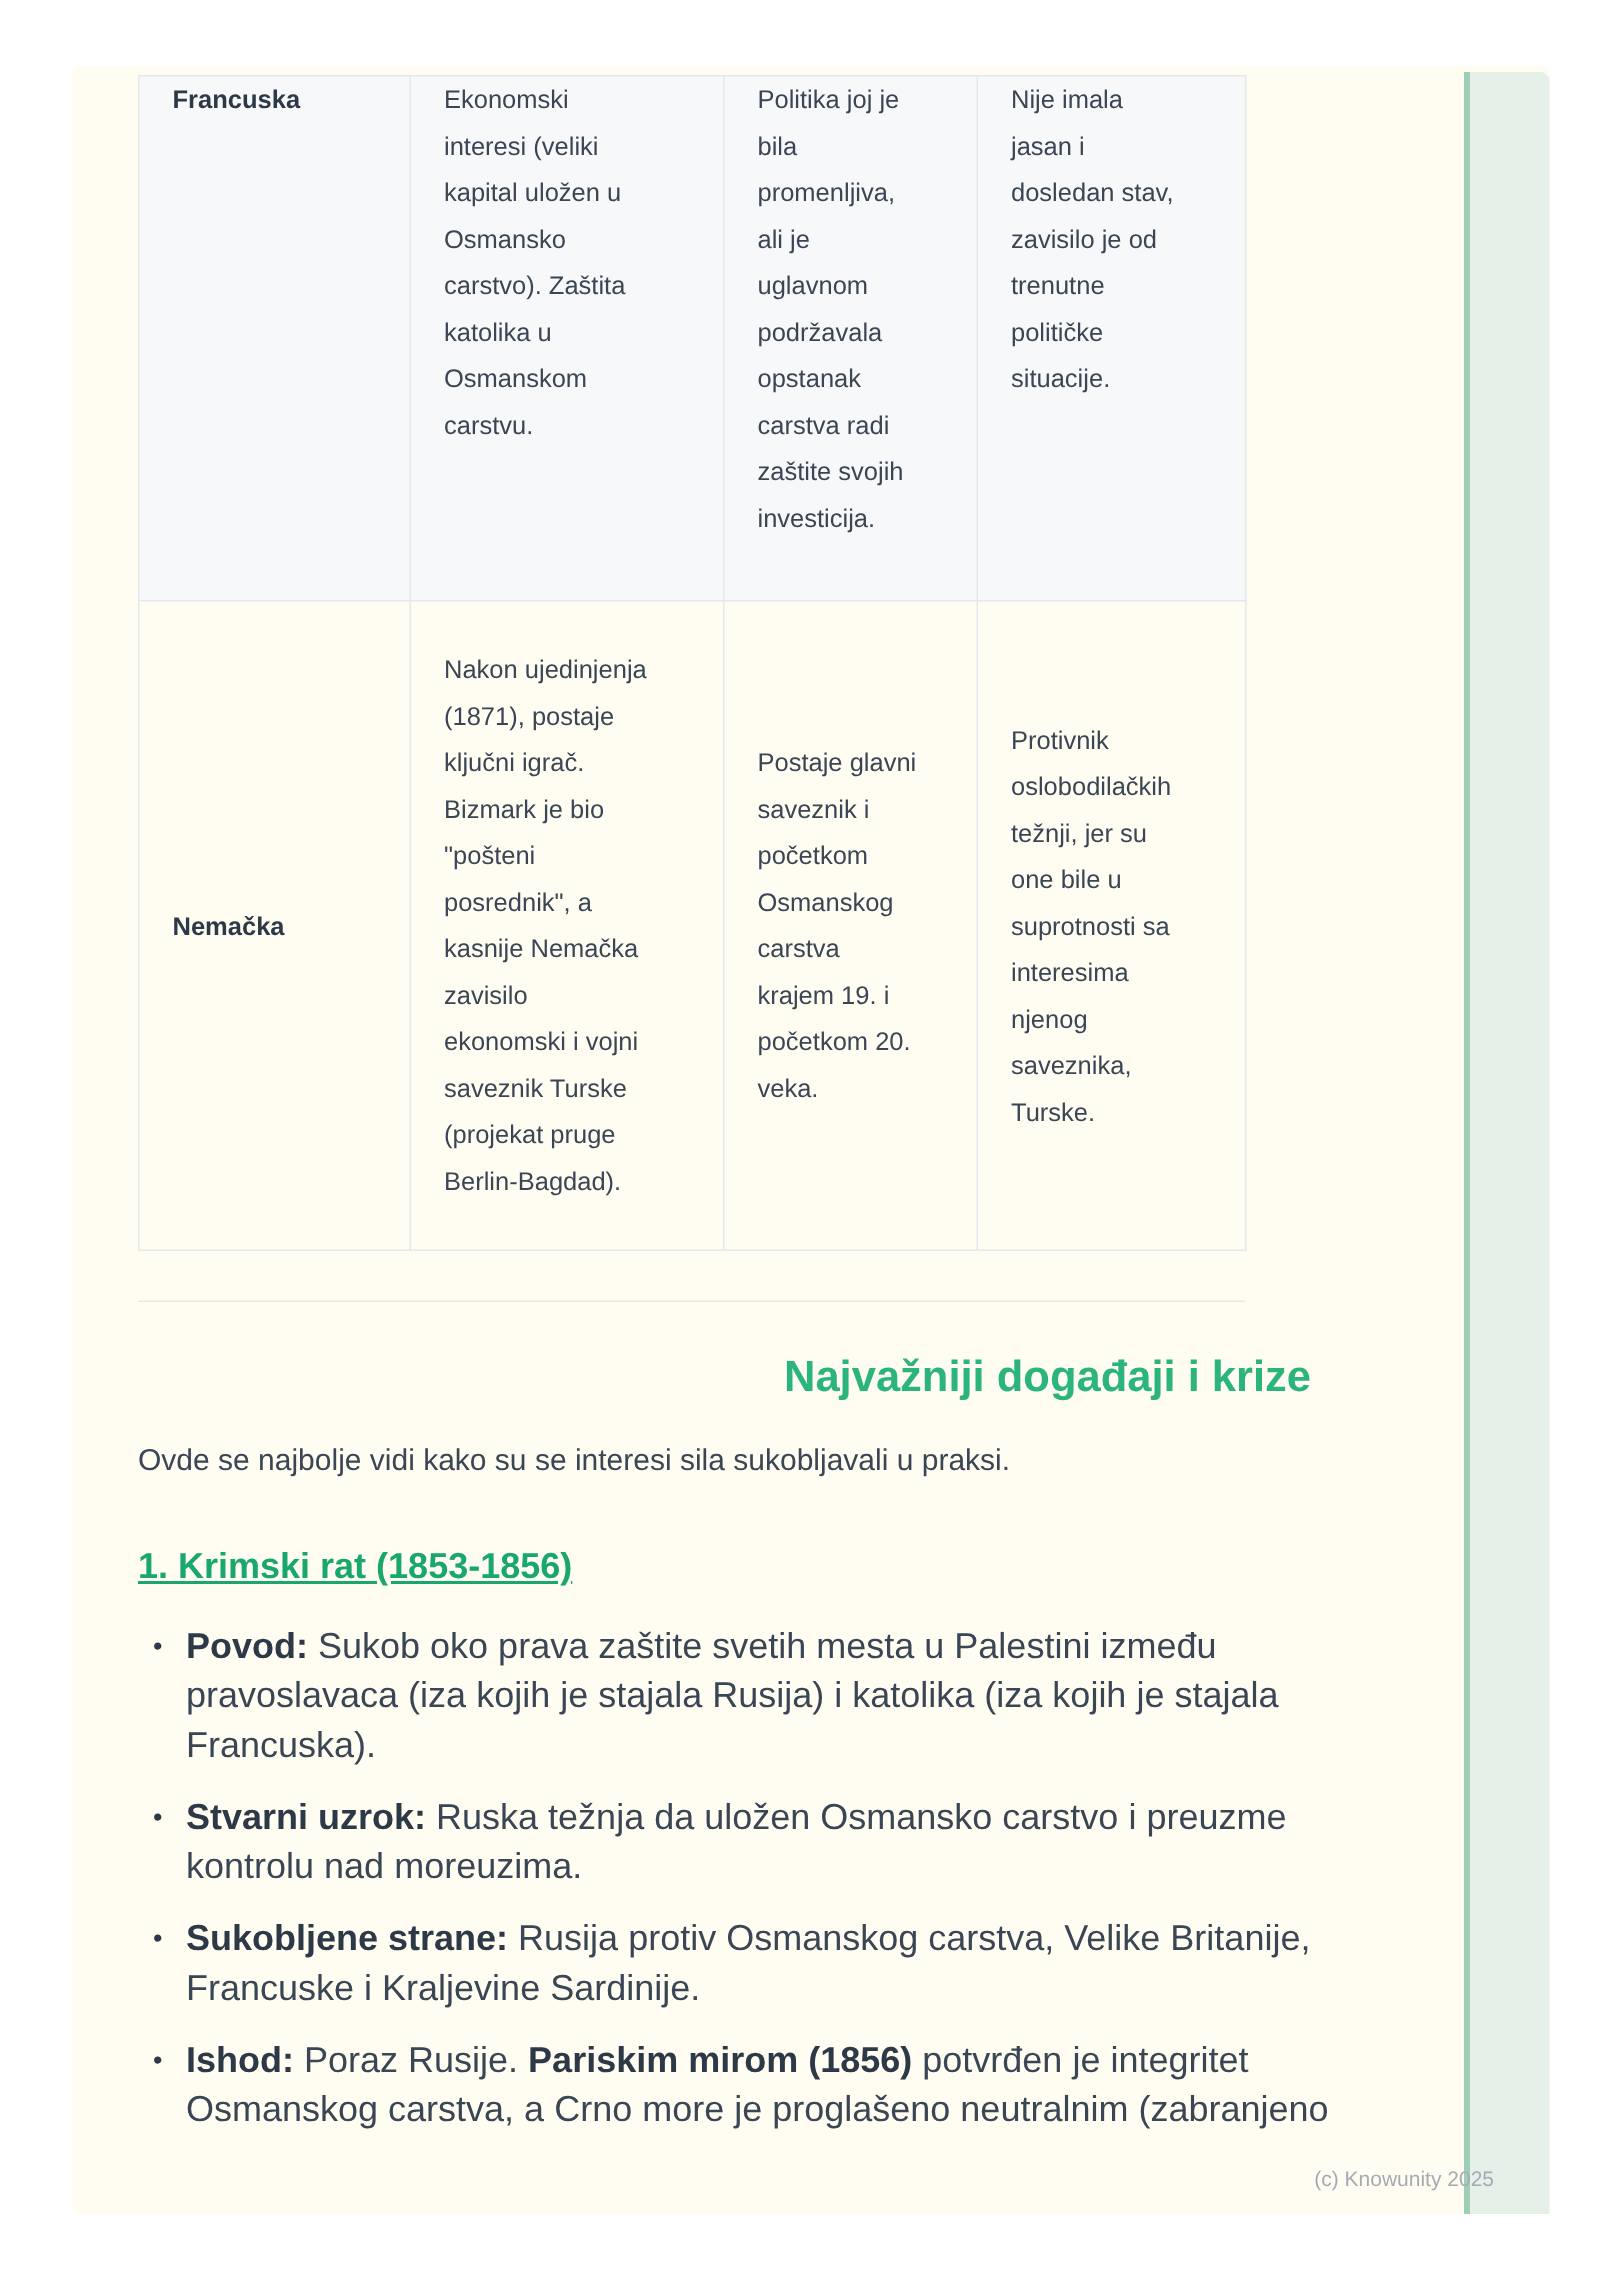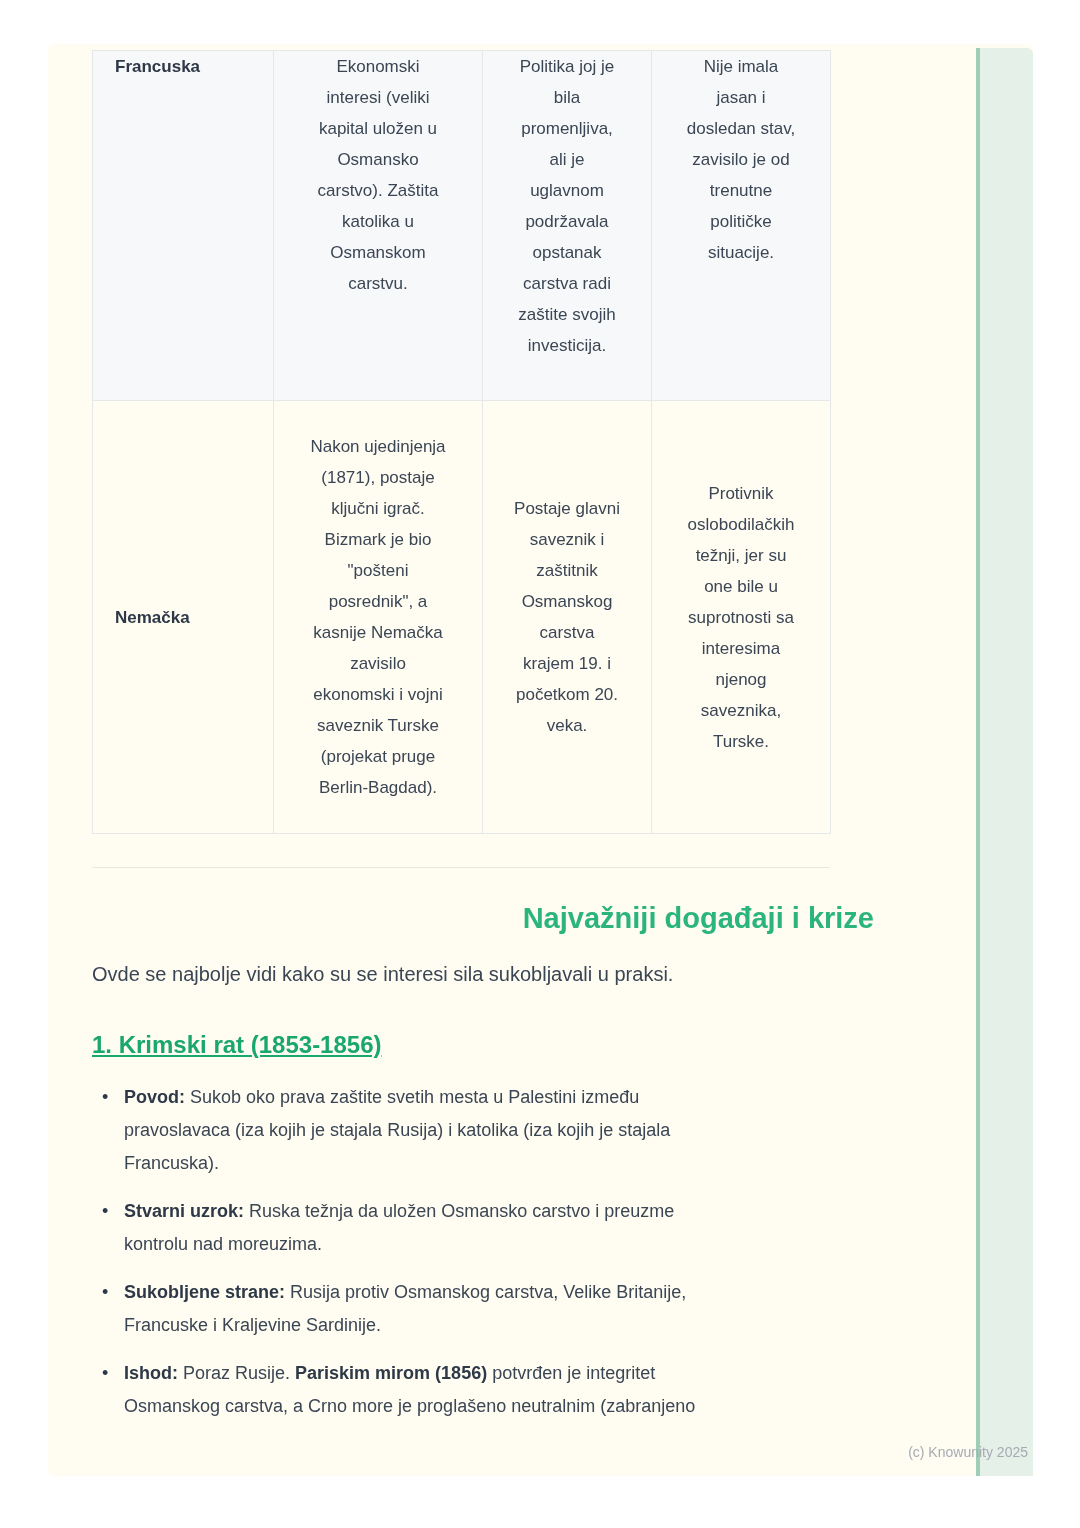"Ekonomski" .cell-line { text-align: center -> none }
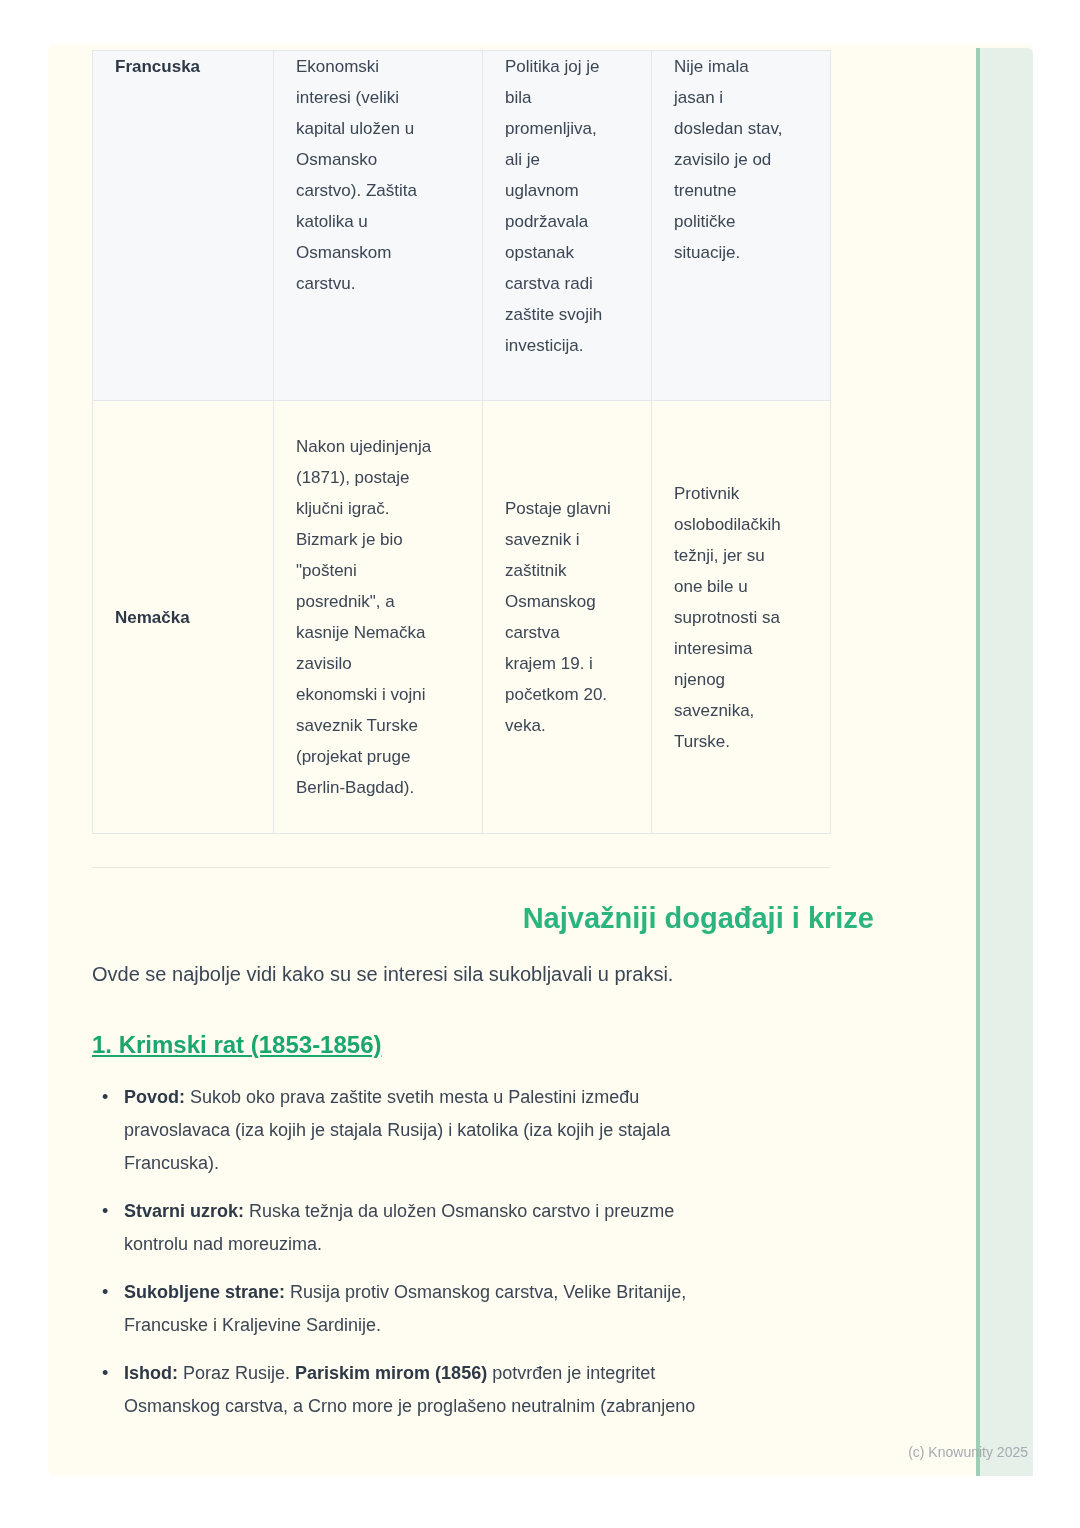"zaštitnik" div.cell-line { text: zaštitnik -> početkom }
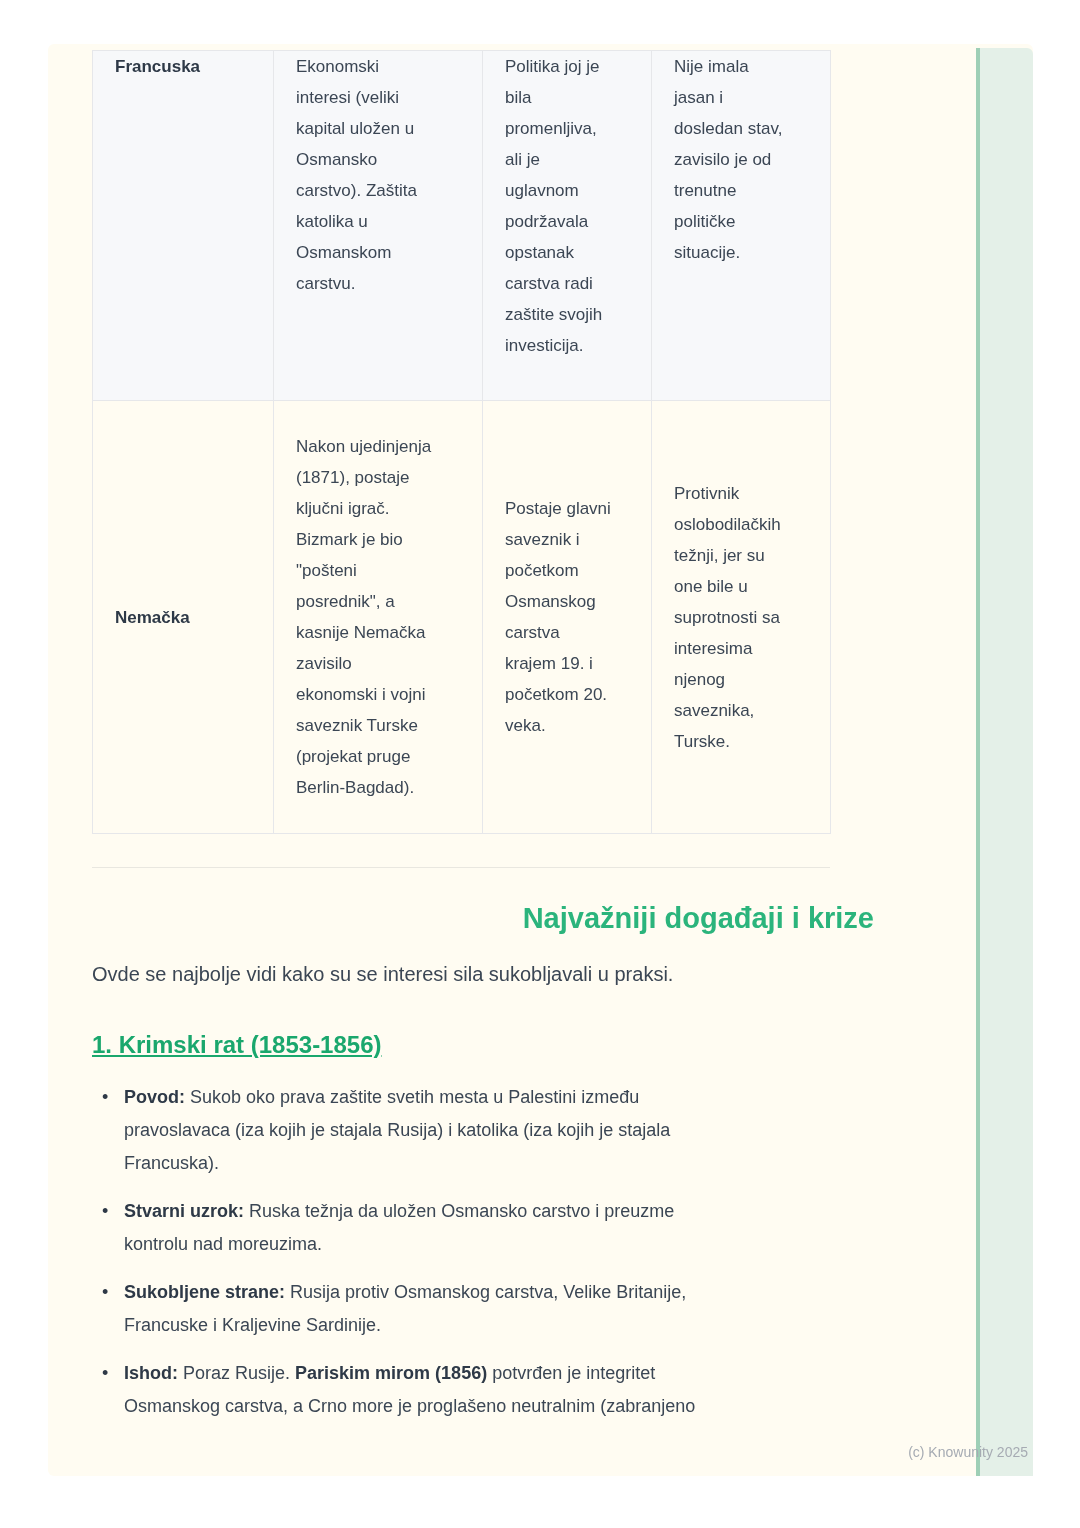"Povod: Sukob oko prava zaštite" ul.bullets li { font-size: 18px -> 24px }
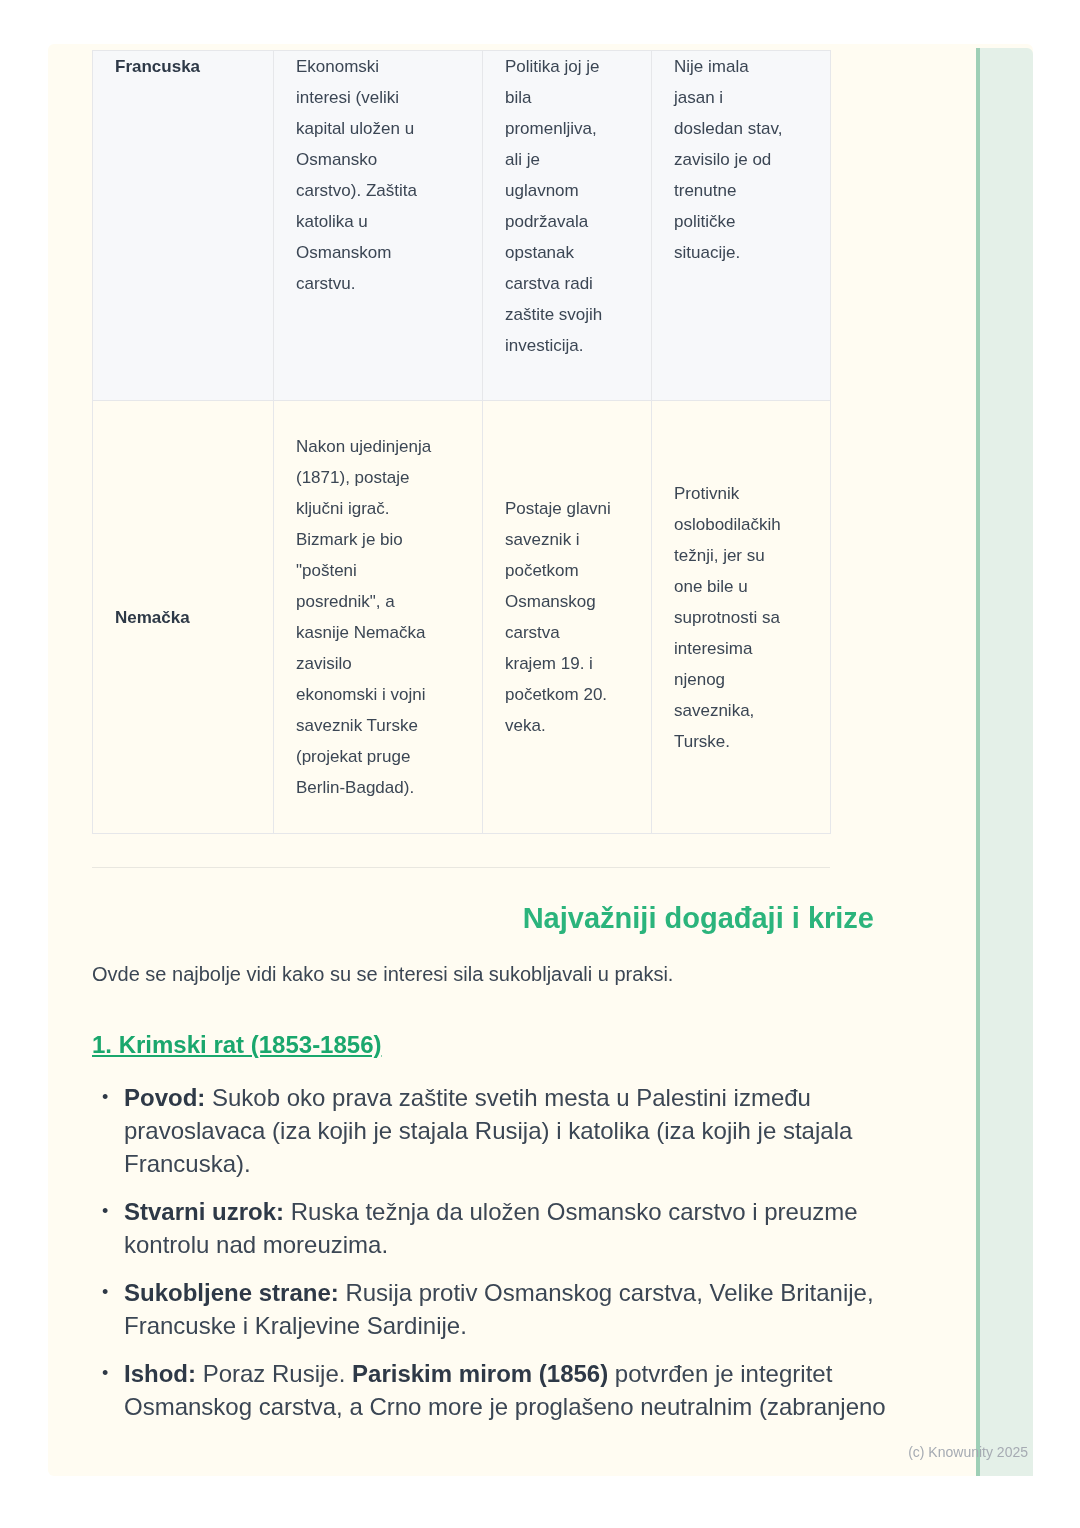"(c) Knowunity 2025" .footer { right: 5px -> 37px }
